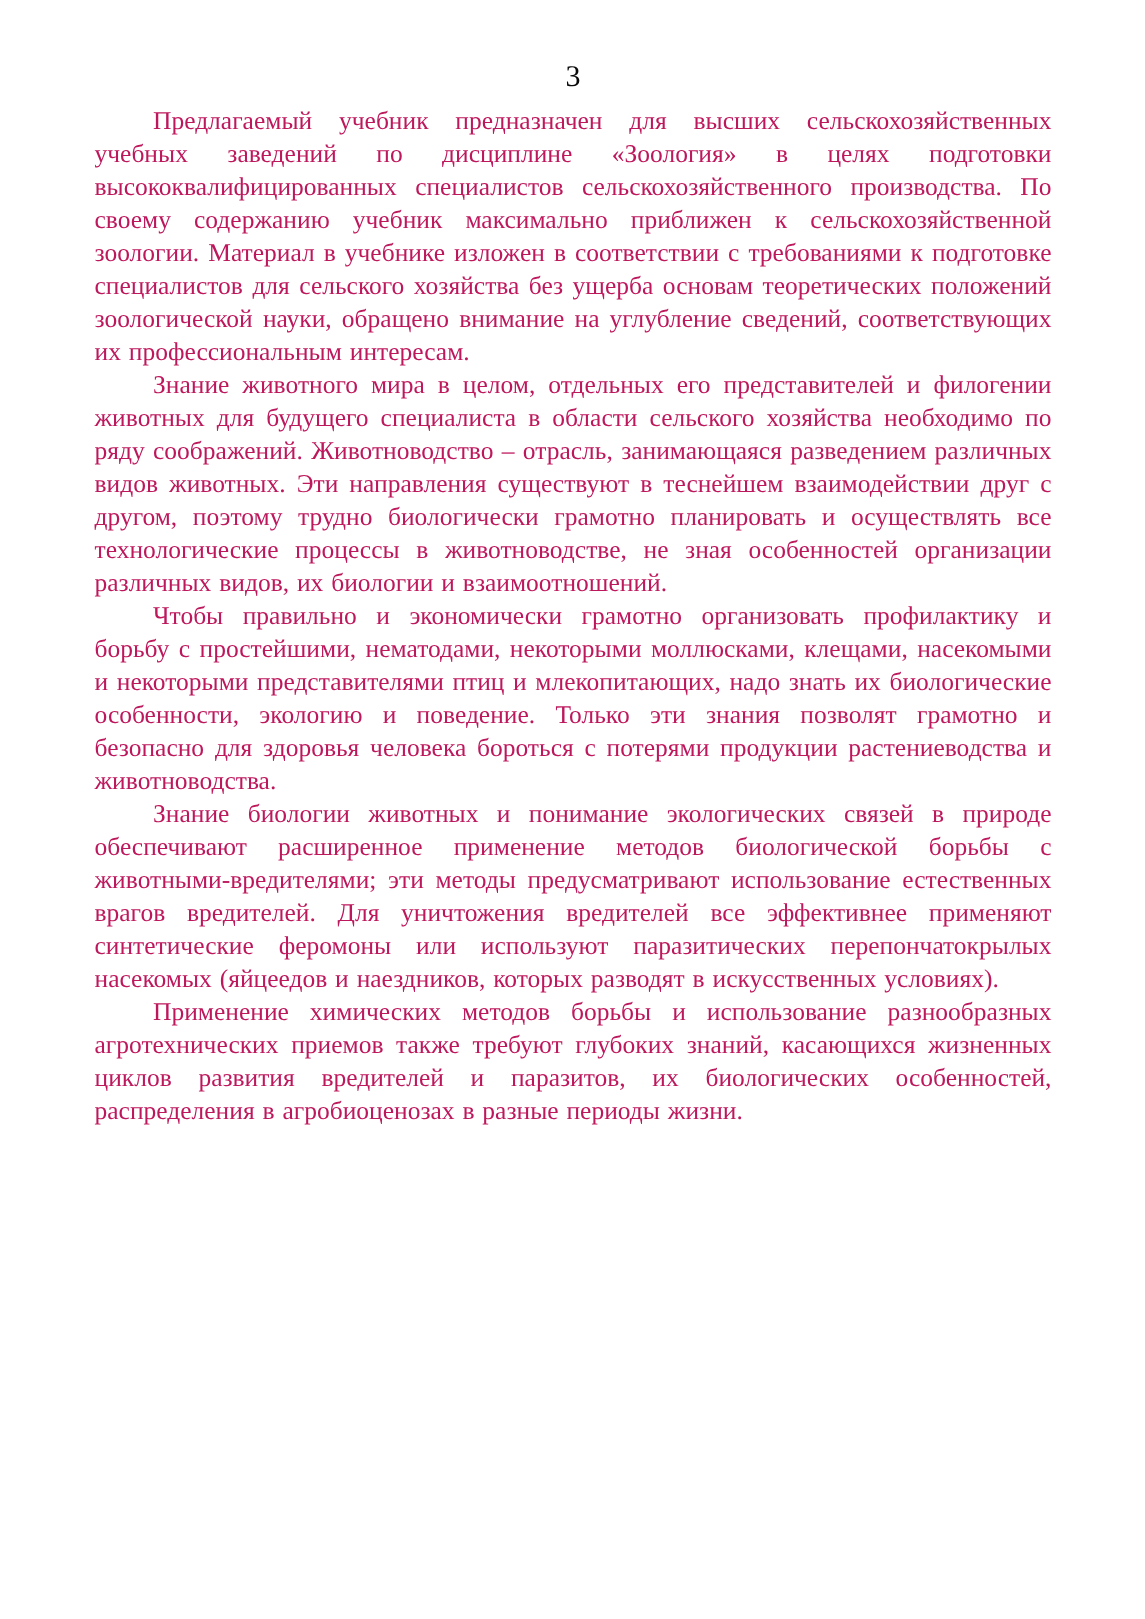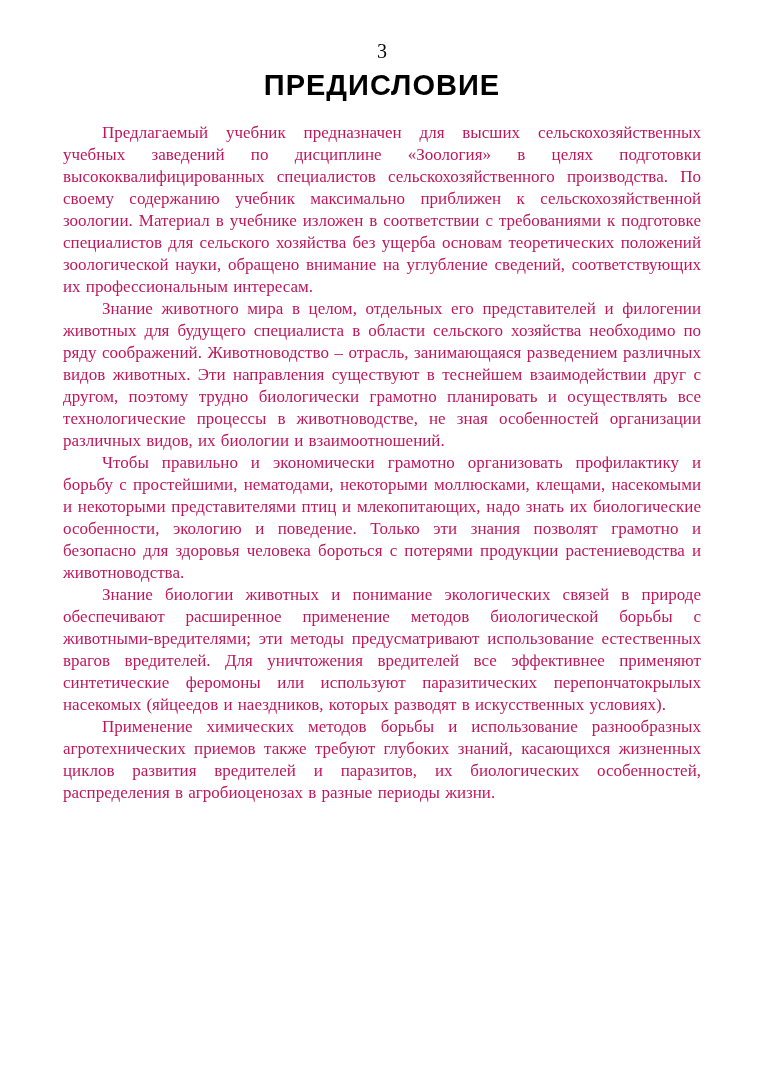"ПРЕДИСЛОВИЕ" h1.page-title { html: <h1>ПРЕДИСЛОВИЕ</h1> -> none }
